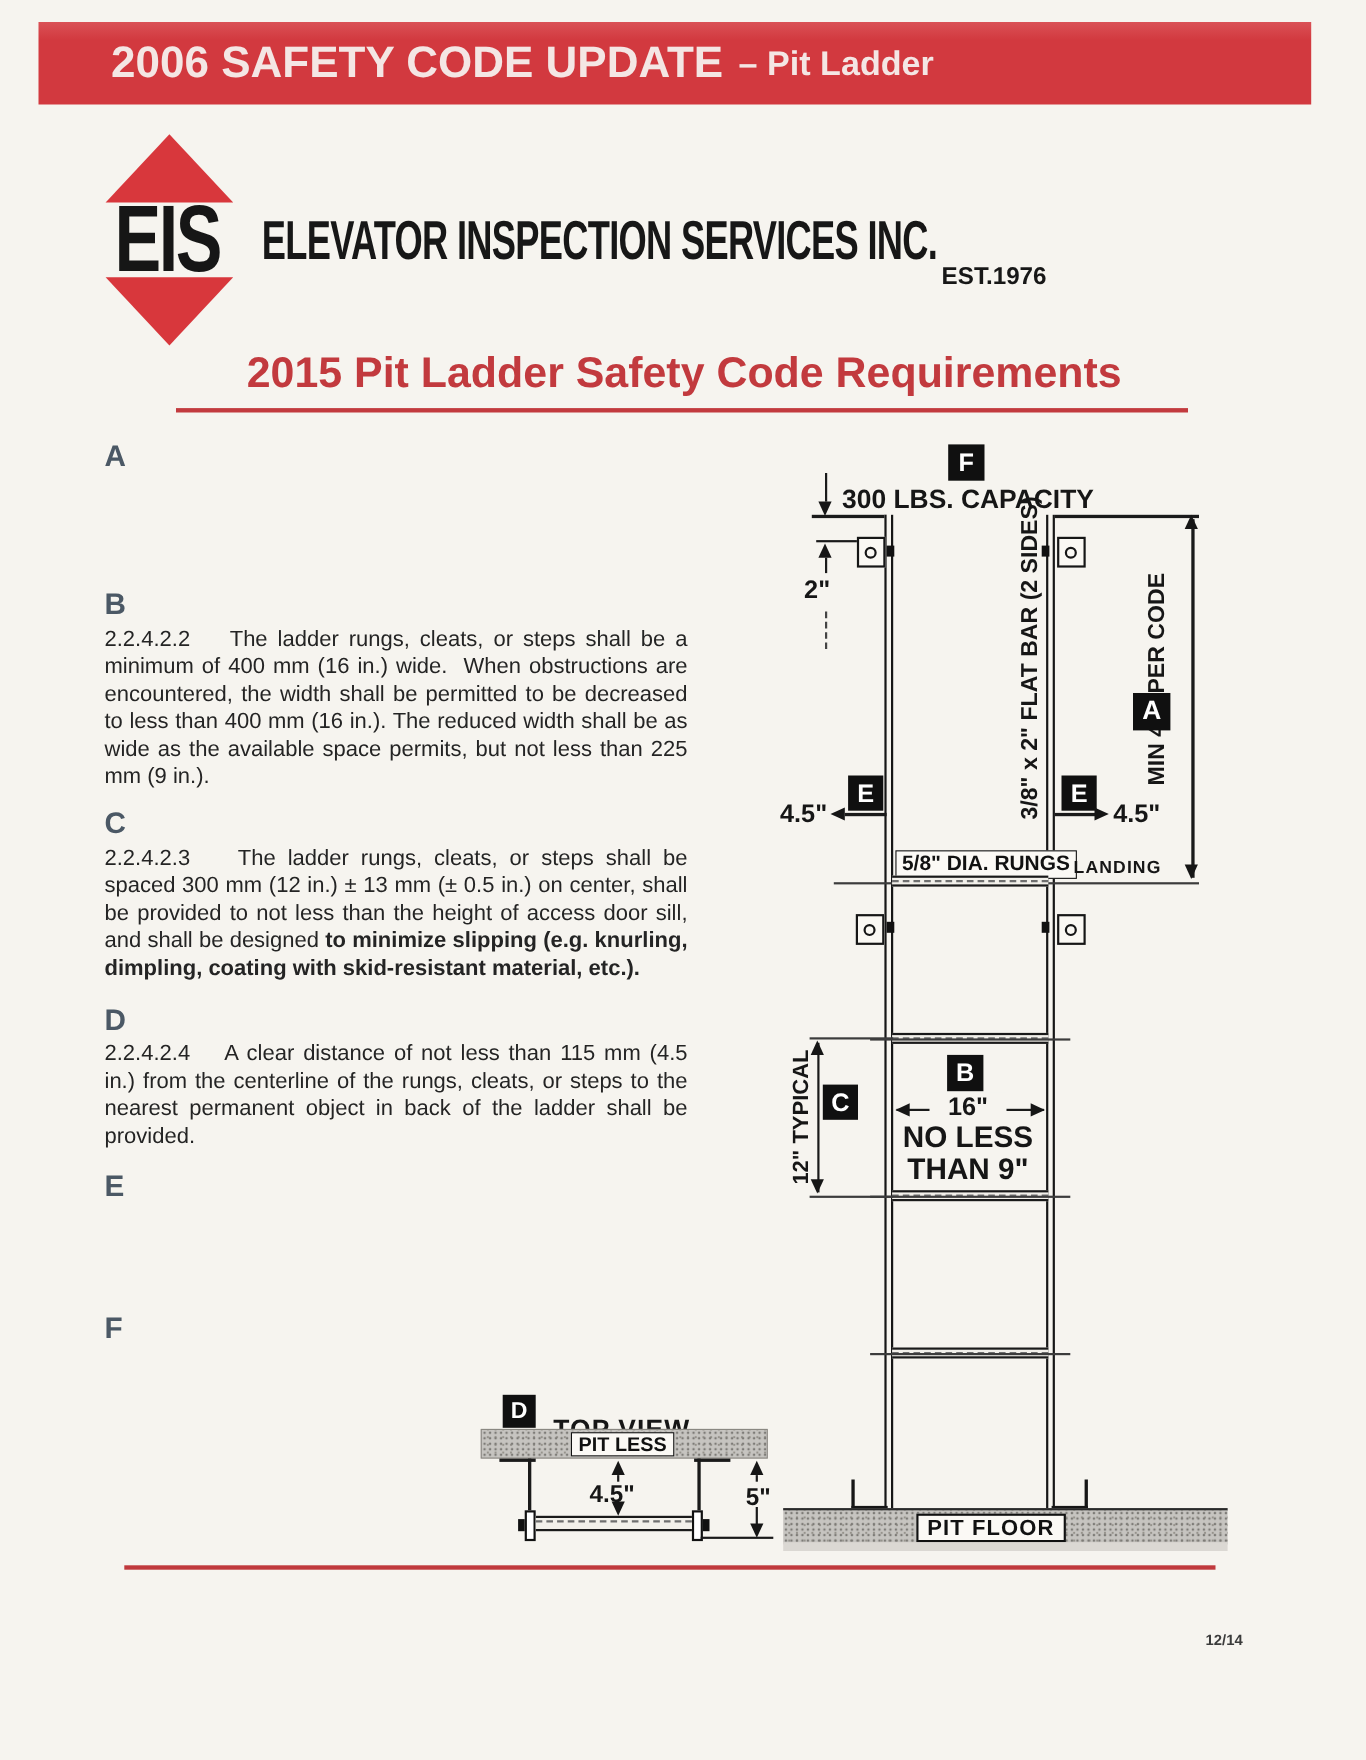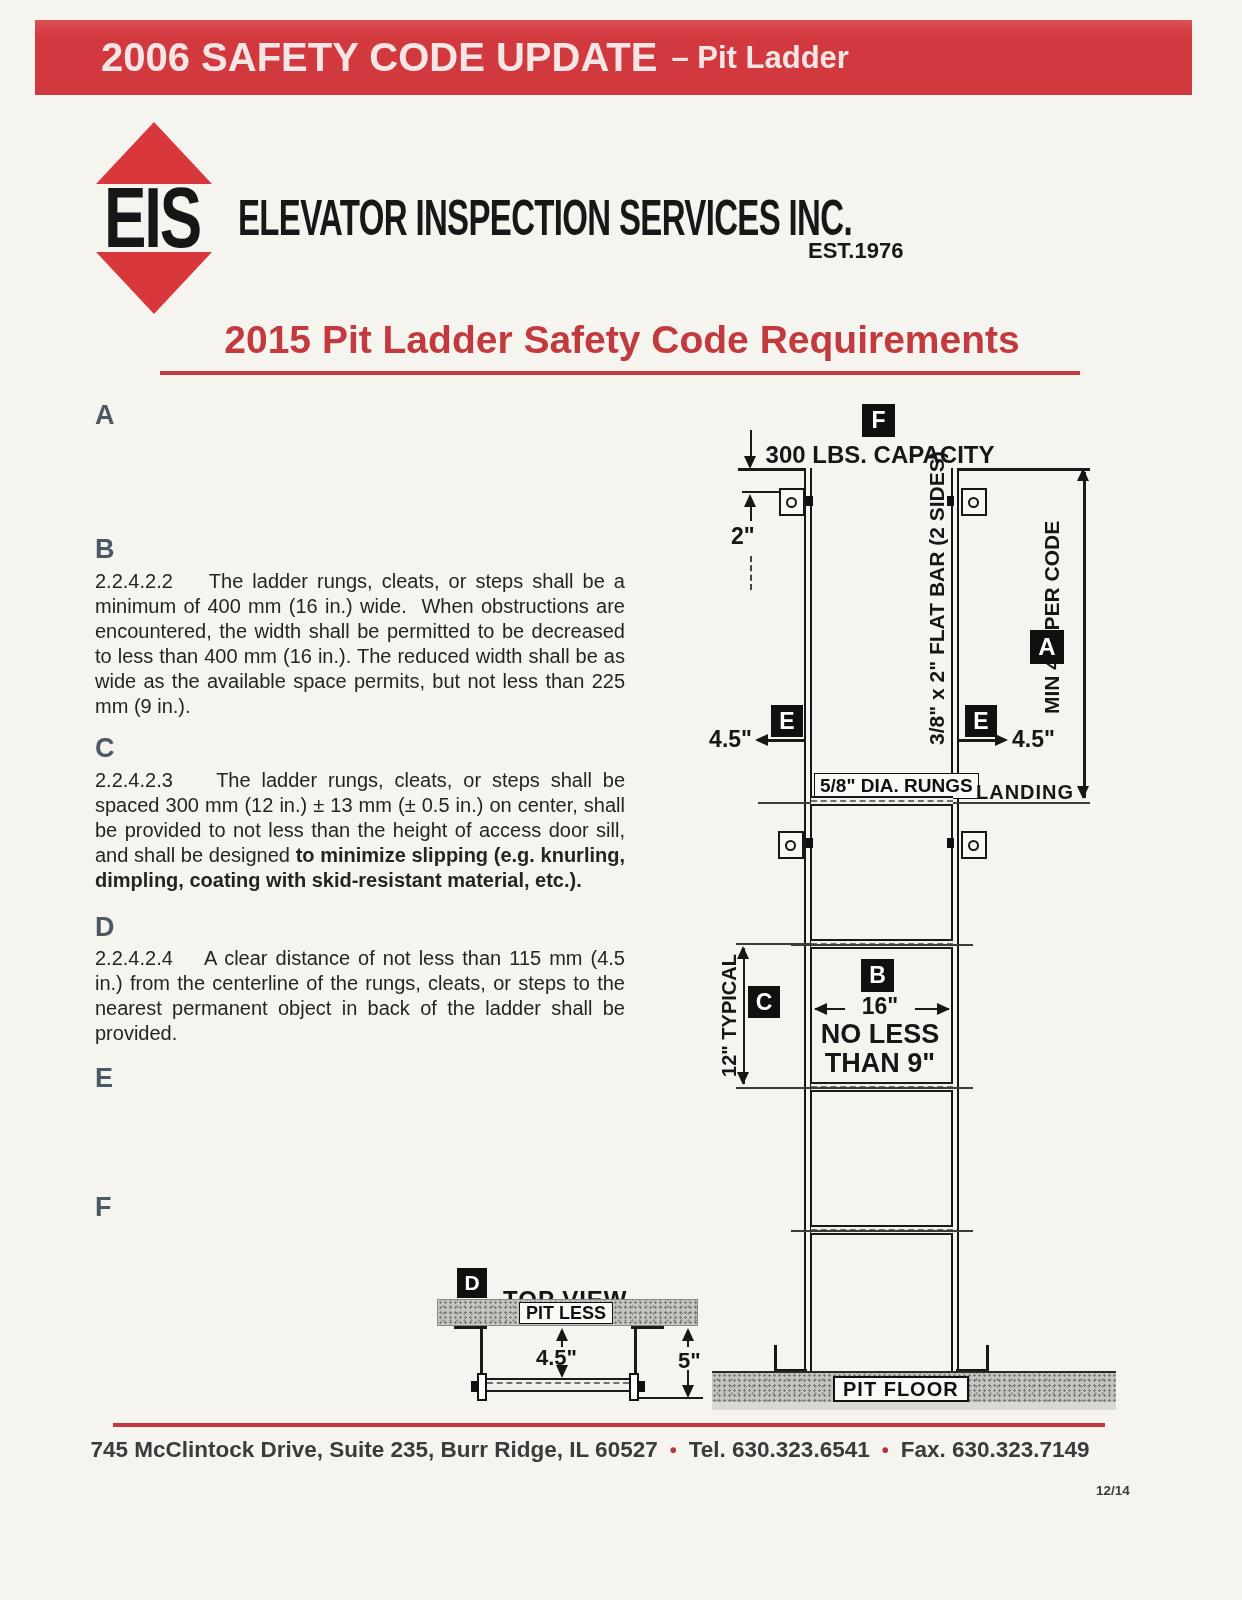"EST.1976" div.abs { left: 808px -> 856px }
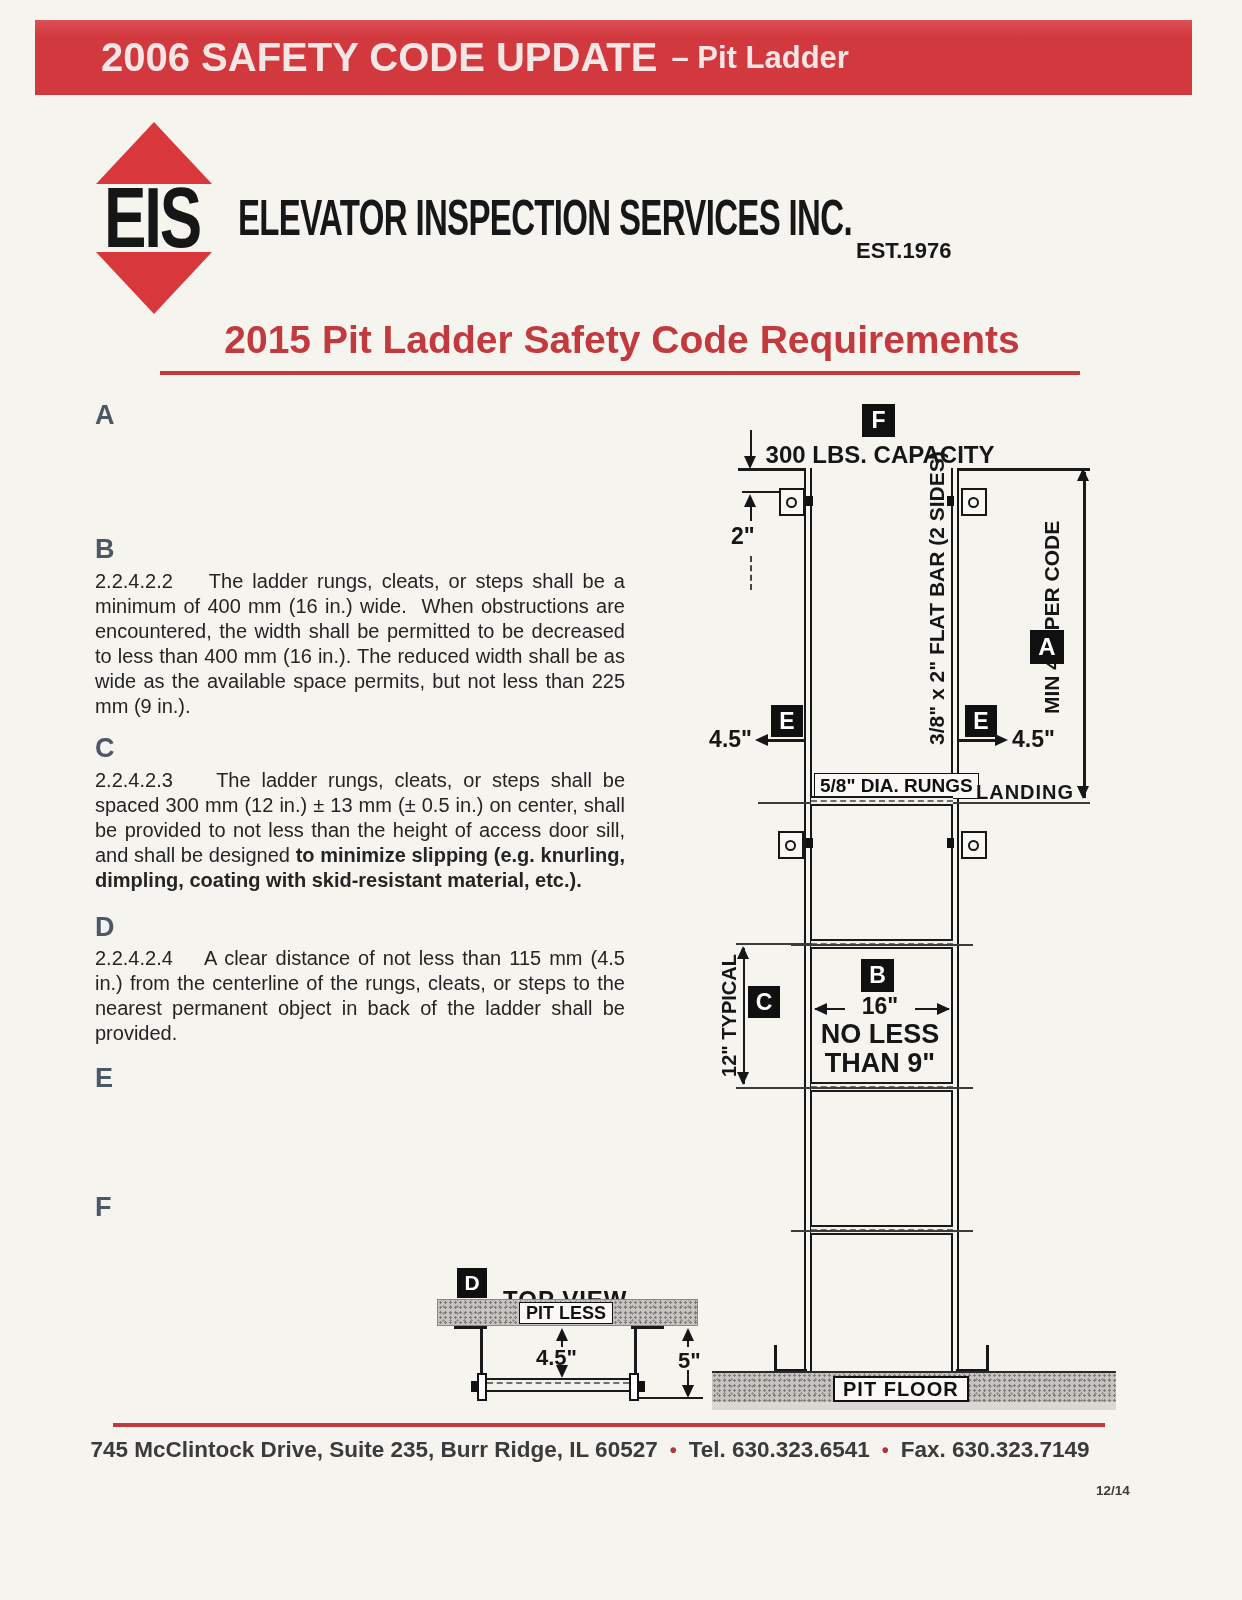"LANDING" div.dlabel { font-size: 20px -> 16px }
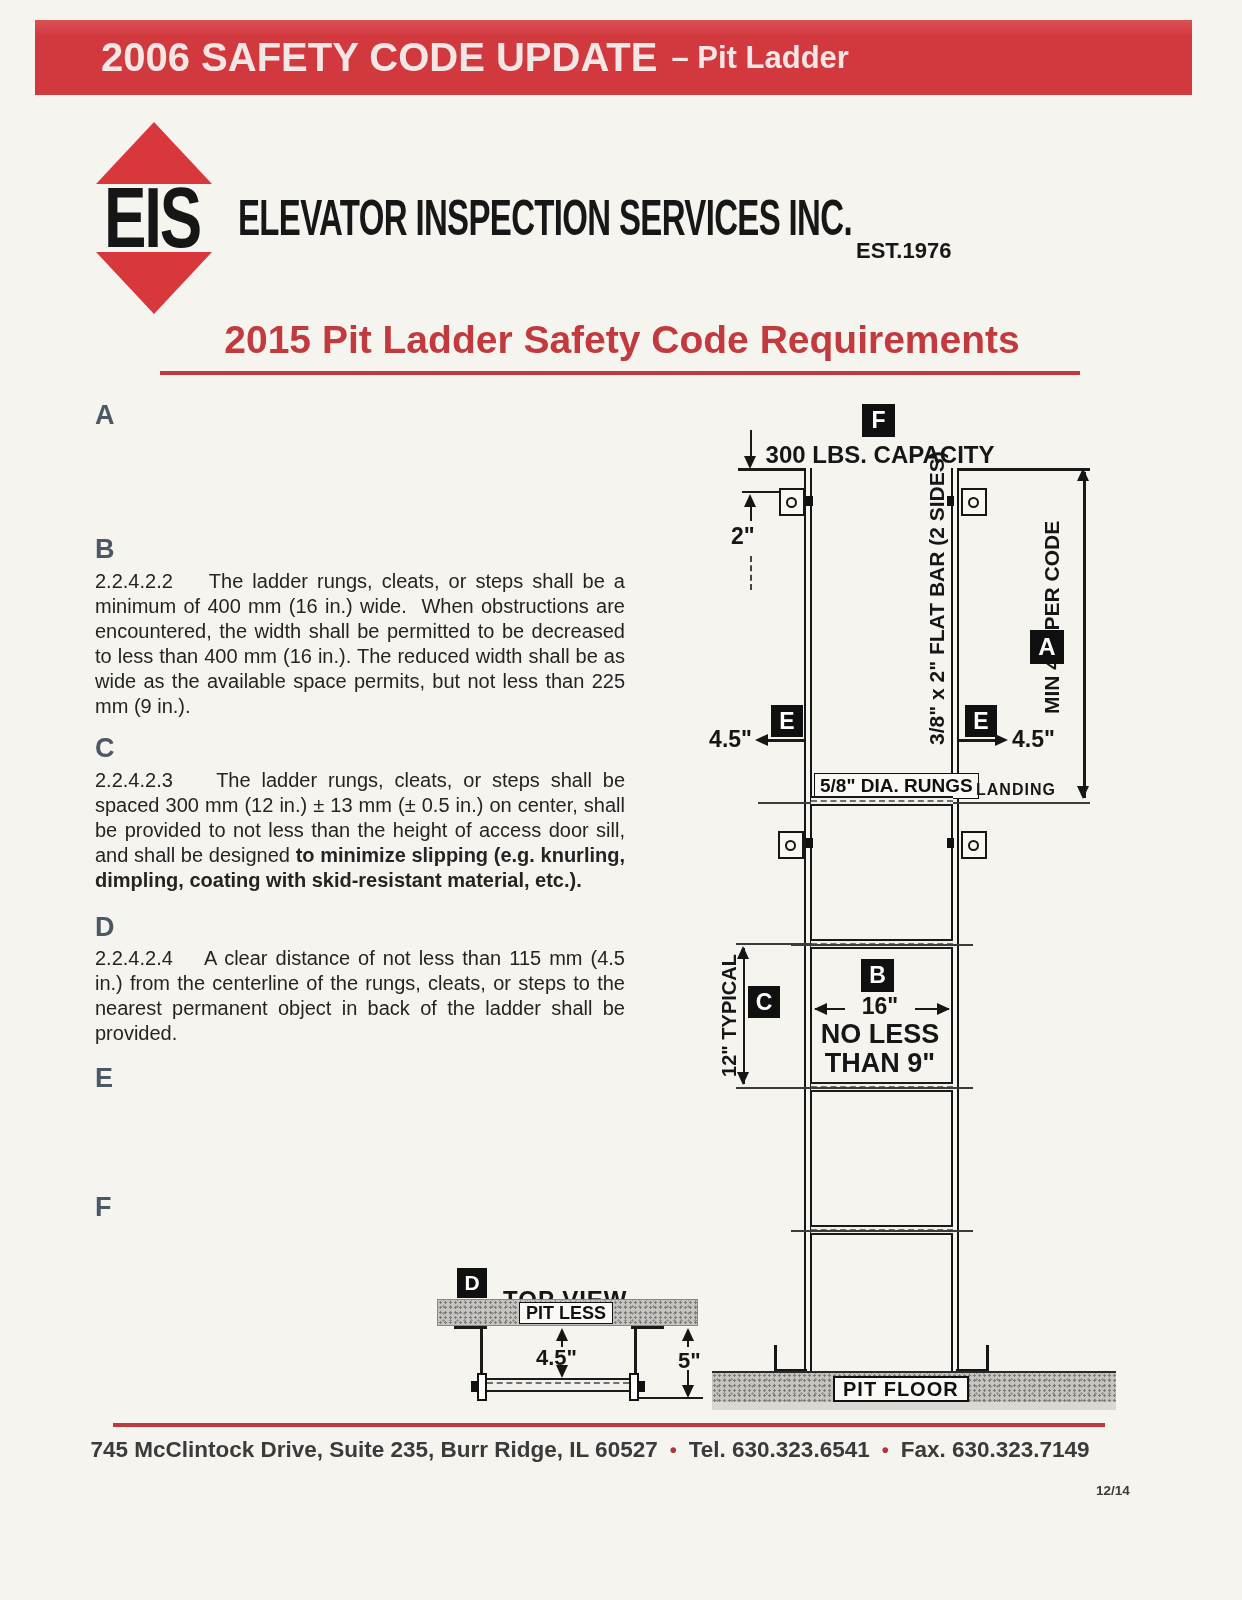"745 McClintock Drive, Suite 235," div.abs { html: <div> <span>745 McClintock Drive, Suite 235, Burr Ridge, IL 60527</span><span>•</span><span>Tel. 630.323.6541</span><span>•</span><span>Fax. 630.323.7149</span> </div> -> none }
